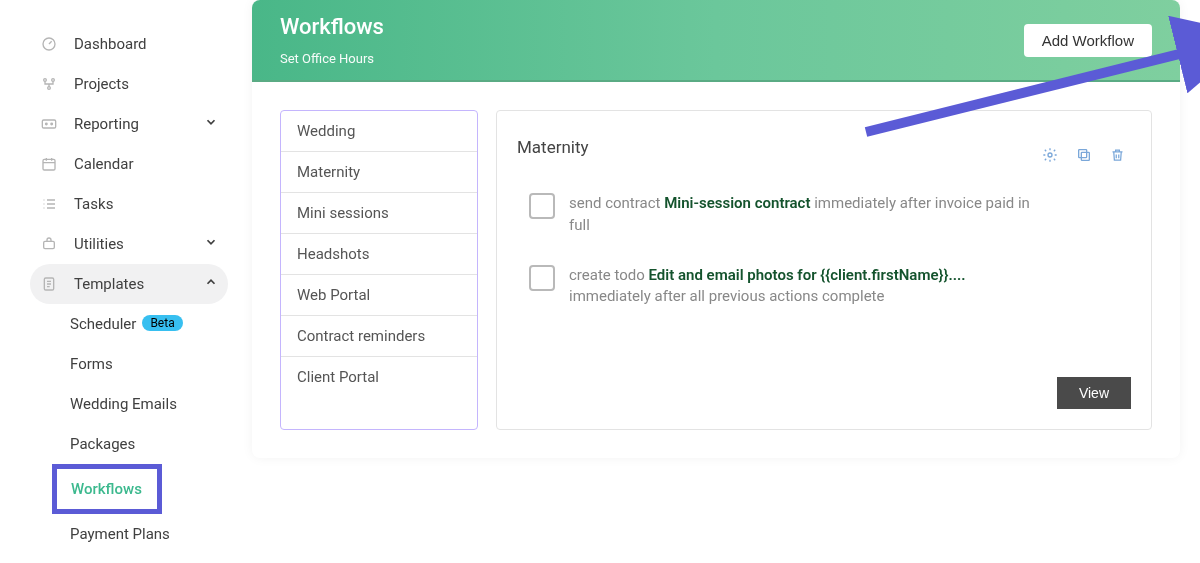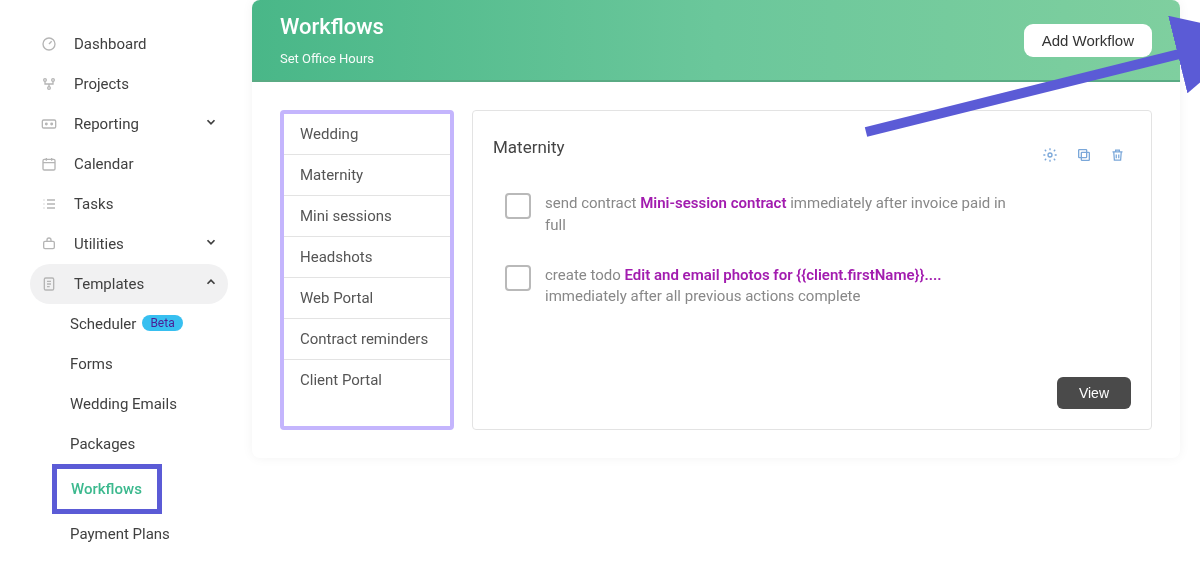"Add Workflow" .add-btn { border-radius: 9px -> 4px }
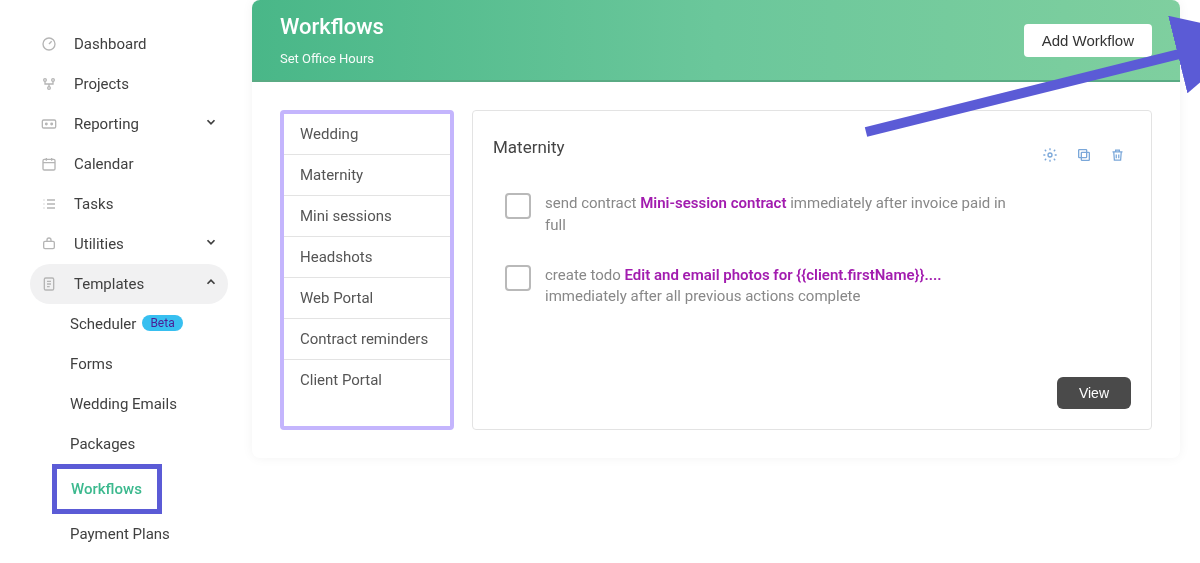"Wedding" .wf-list { border: 4px solid #c4b5fd -> 1px solid #c4b5fd; width: 174px -> 198px }
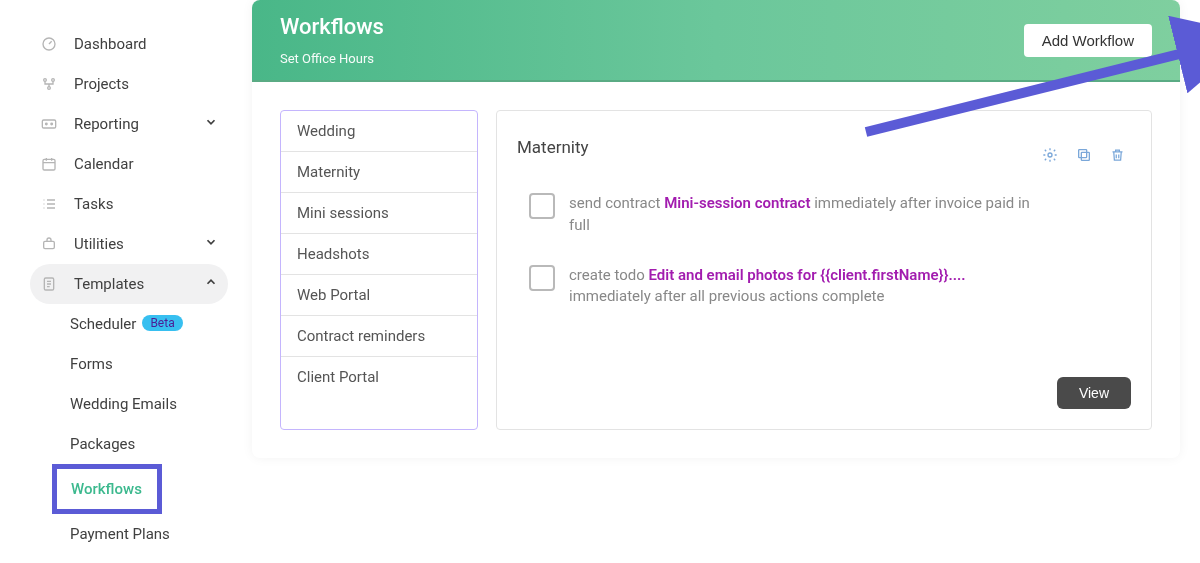"Mini-session contract" .action-text strong { color: #a21caf -> #14532d }
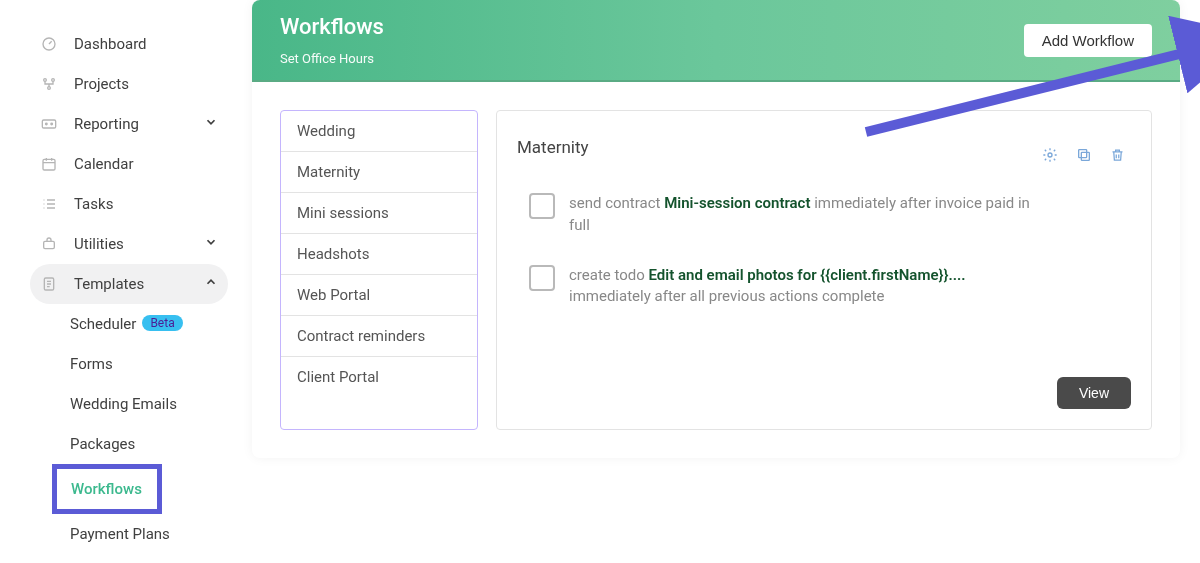"Beta" .beta-badge { color: #4c1d95 -> #000000 }
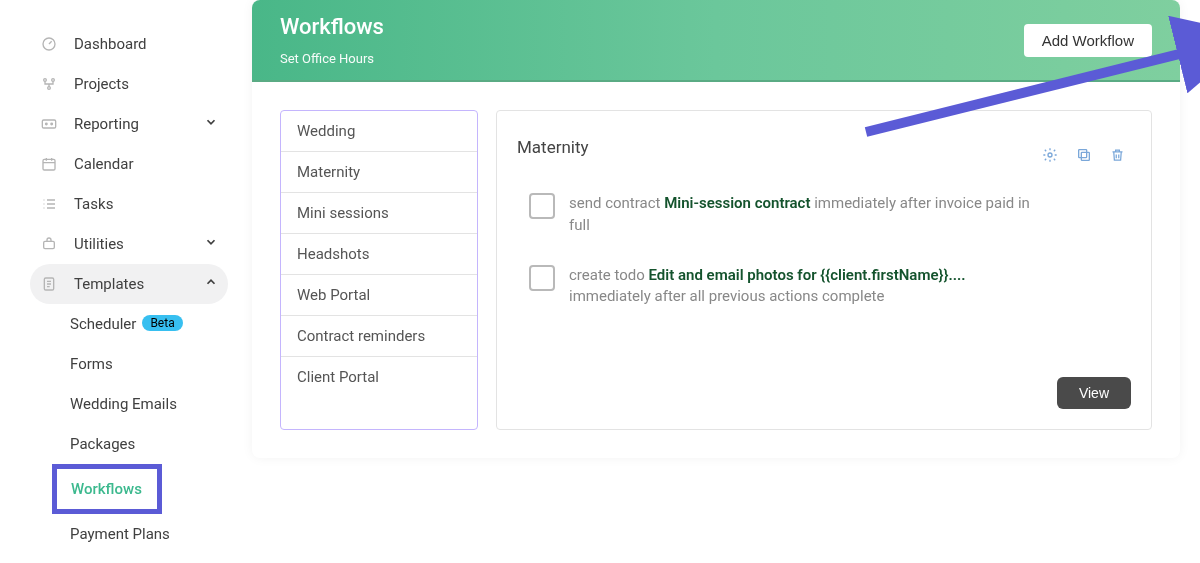"View" .view-btn { border-radius: 6px -> 0 }
